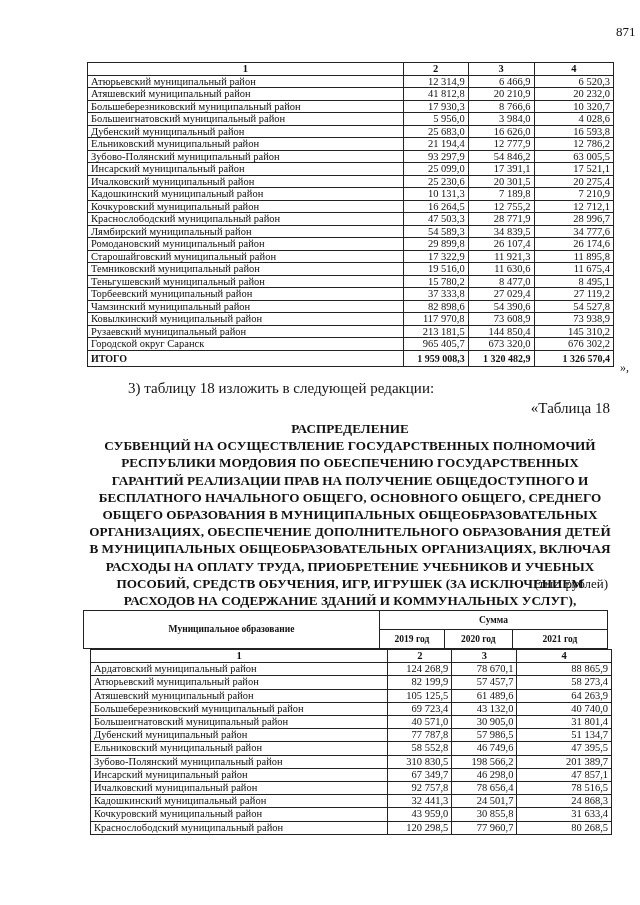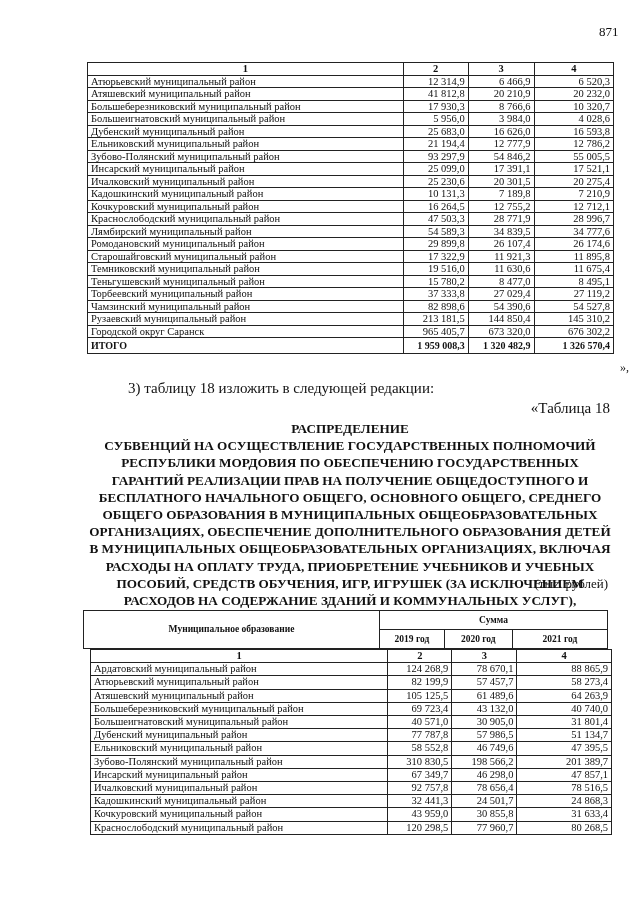"871" .page-num { left: 599px -> 616px }
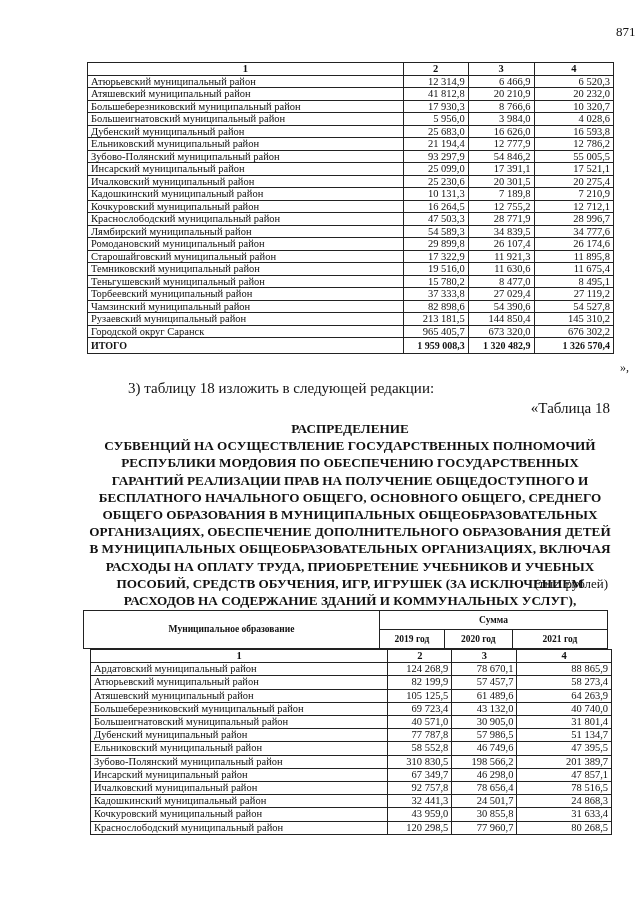"55 005,5" td.num { text: 55 005,5 -> 63 005,5 }
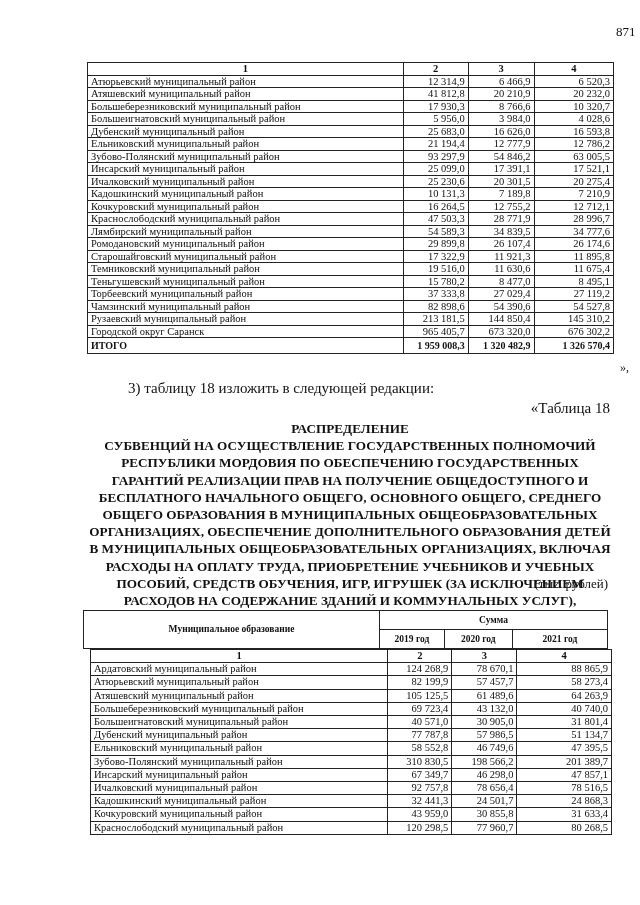"Ковылкинский муниципальный район" tr { html: none -> <tr> <td>Ковылкинский муниципальный район</td> <td>117 970,8</td> <td>73 608,9</td> <td>73 938,9</td> </tr> }
